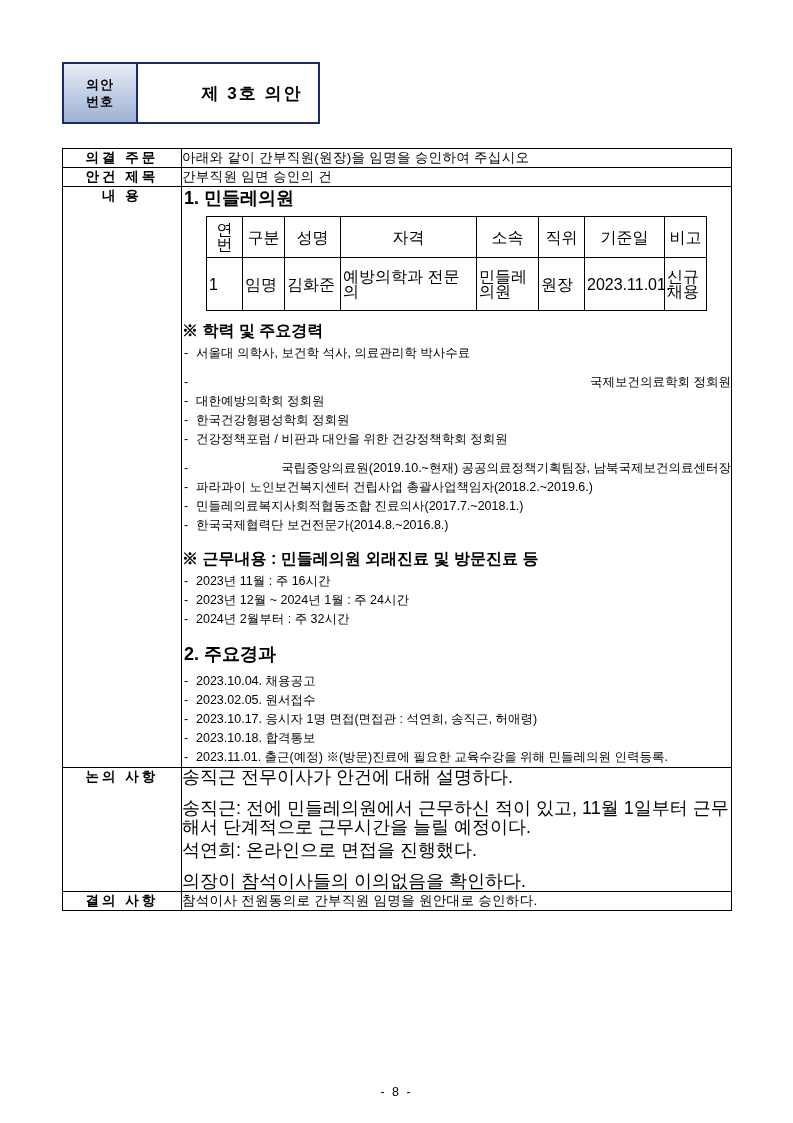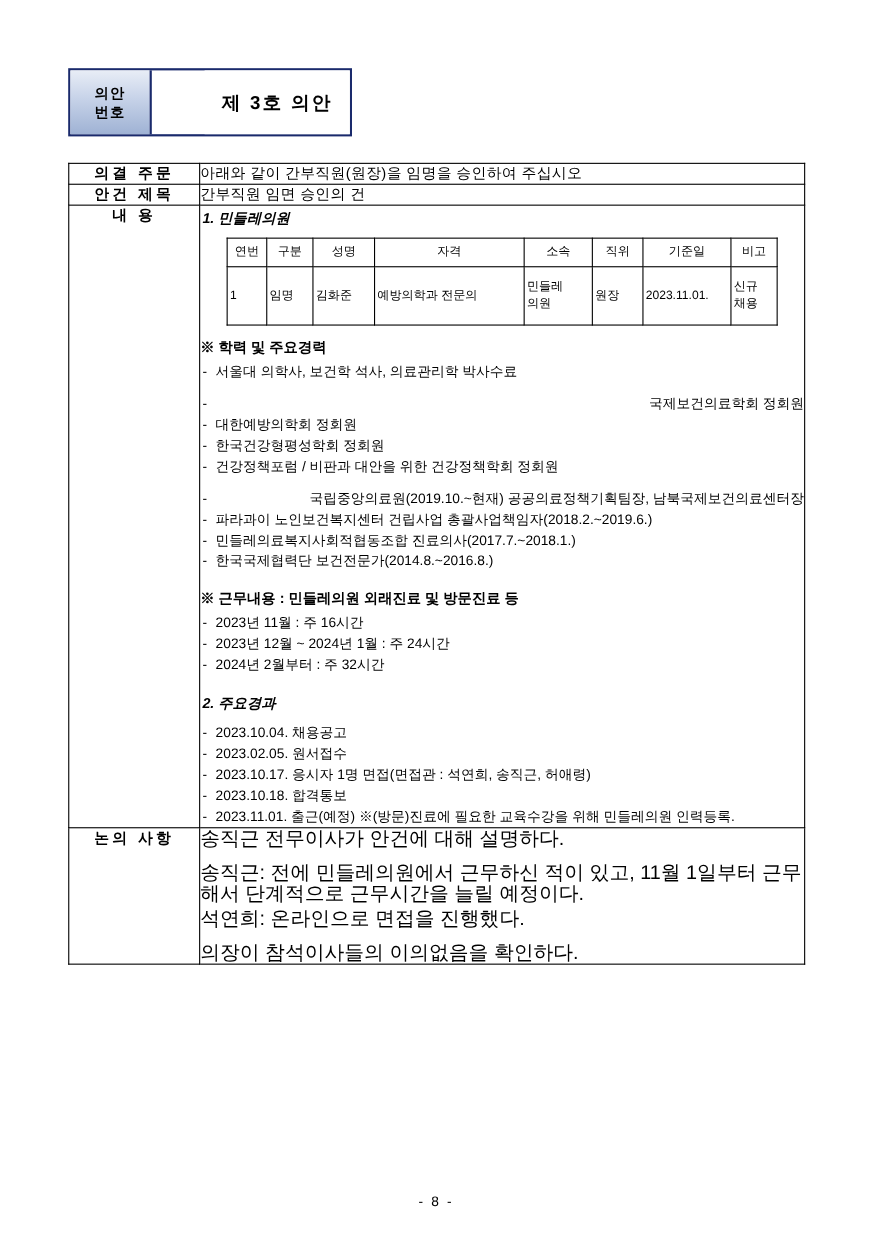"1. 민들레의원" .section-heading { font-size: 13px -> 18px; font-style: italic -> none }
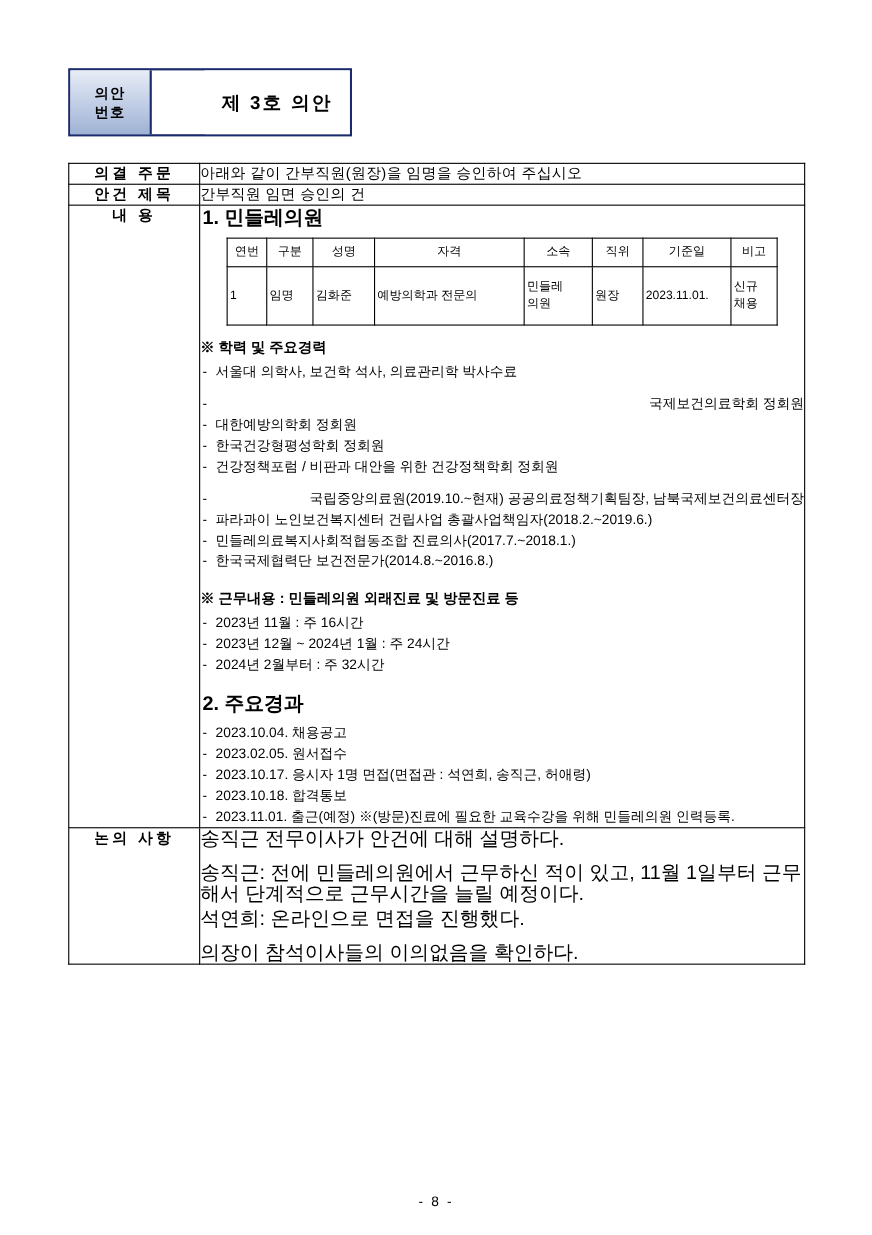"연번" table.inner th, table.inner td { font-size: 11px -> 16px }
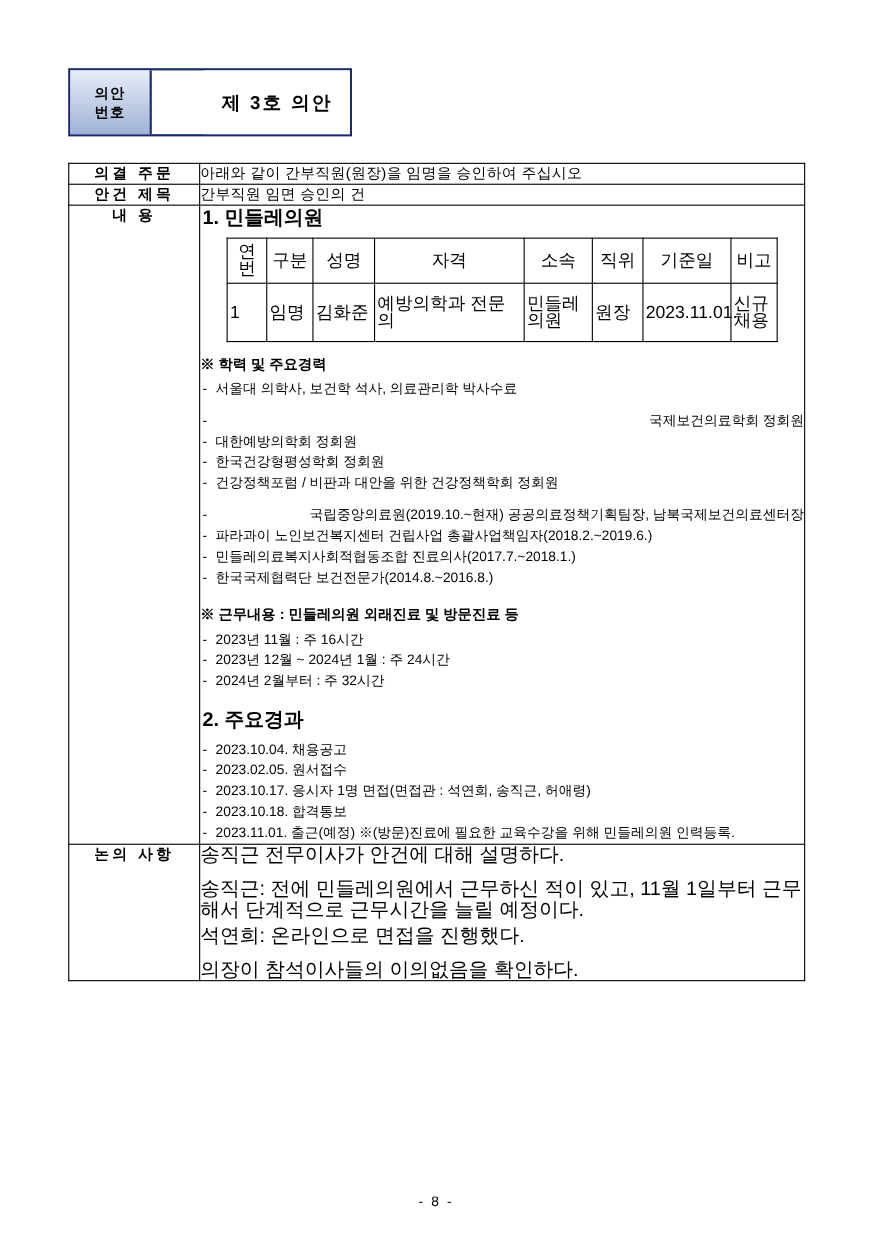"※ 학력 및 주요경력" .sub-title { font-size: 13px -> 16px }
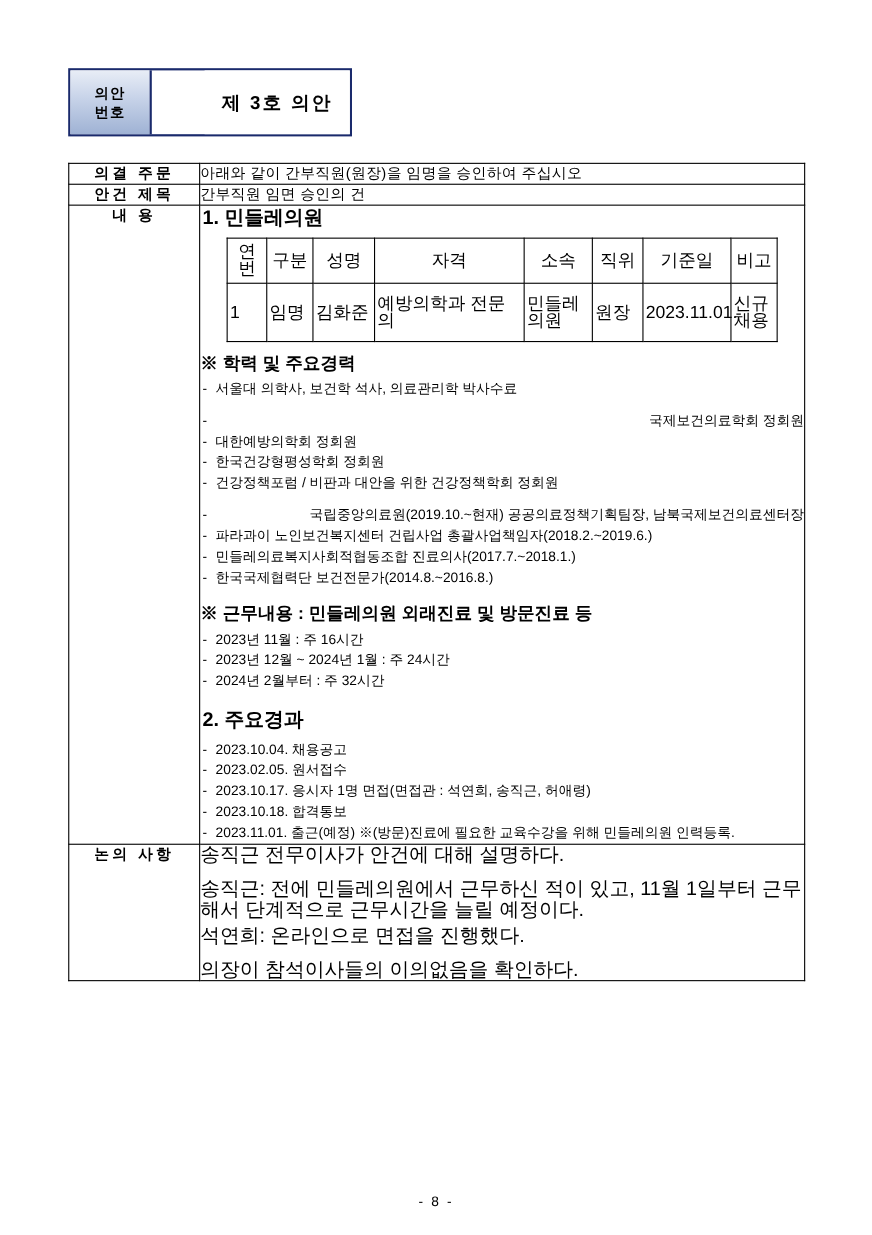"결의 사항" tr { html: none -> <tr> <td>결의 사항</td> <td>참석이사 전원동의로 간부직원 임명을 원안대로 승인하다.</td> </tr> }
